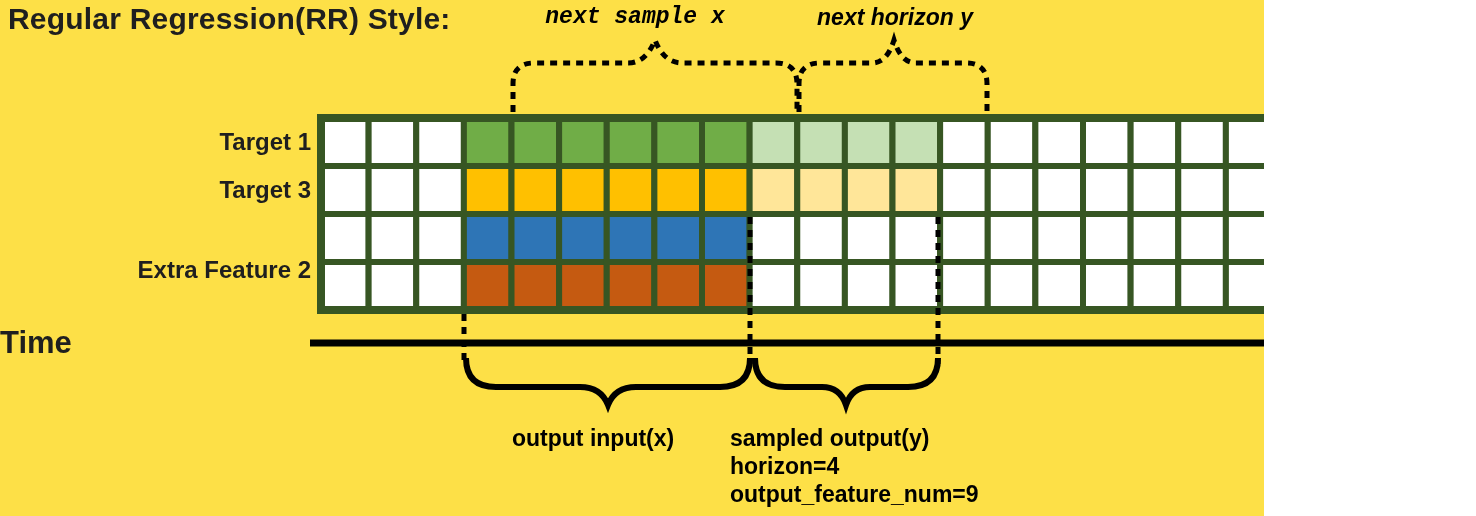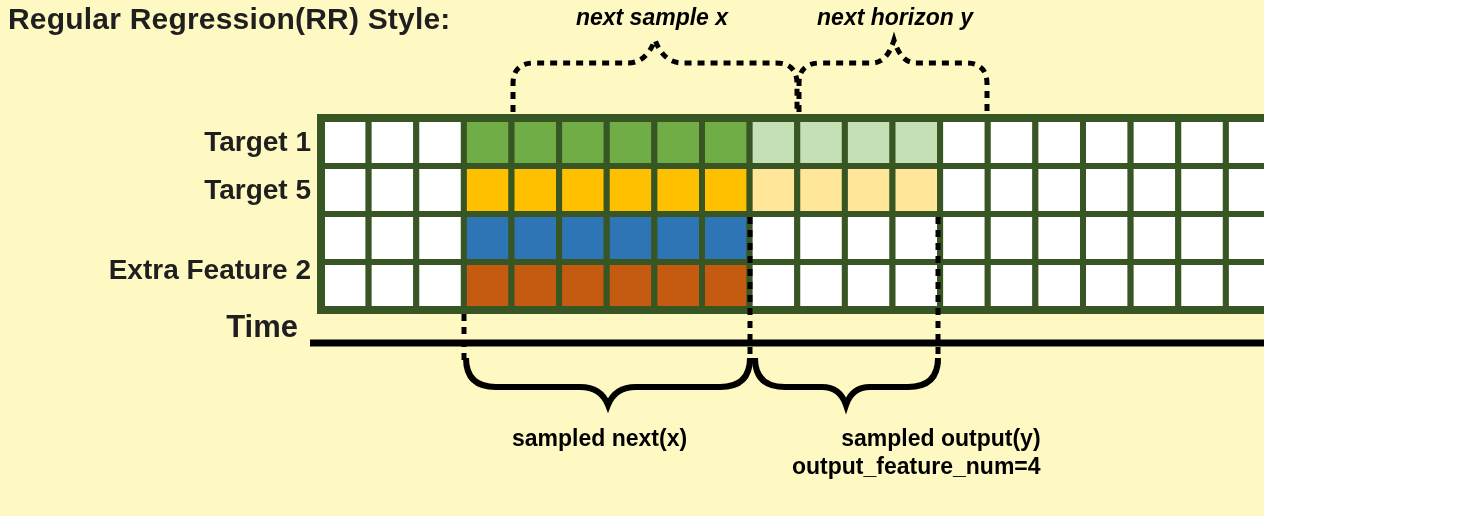"Regular Regression(RR) Style:" .stage { background: #fef9c3 -> #fde047 }
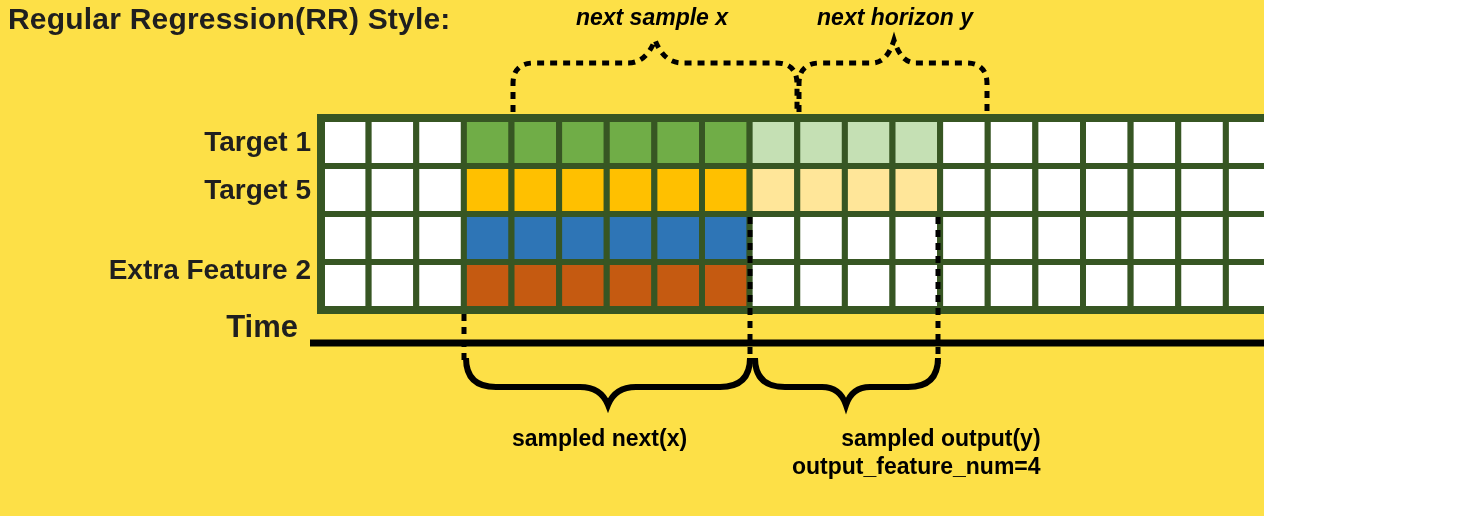"next sample x" .label-x { font-family: none -> Liberation Mono, monospace; left: 652px -> 635px }
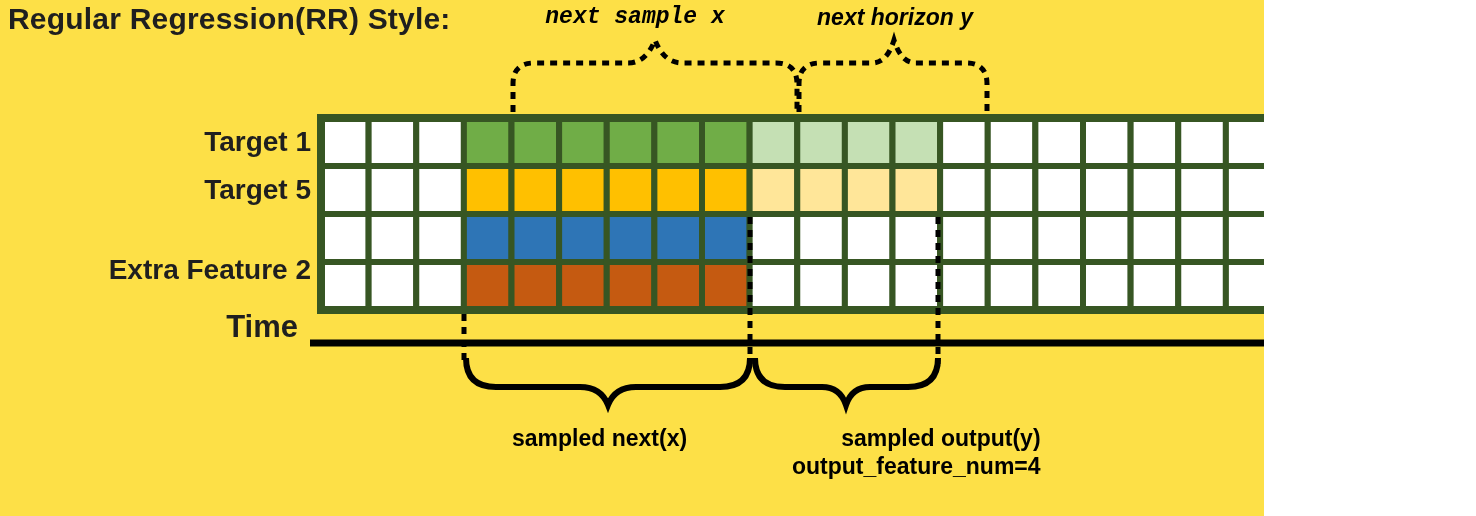"Target 1" .row-label { font-size: 28px -> 24px }
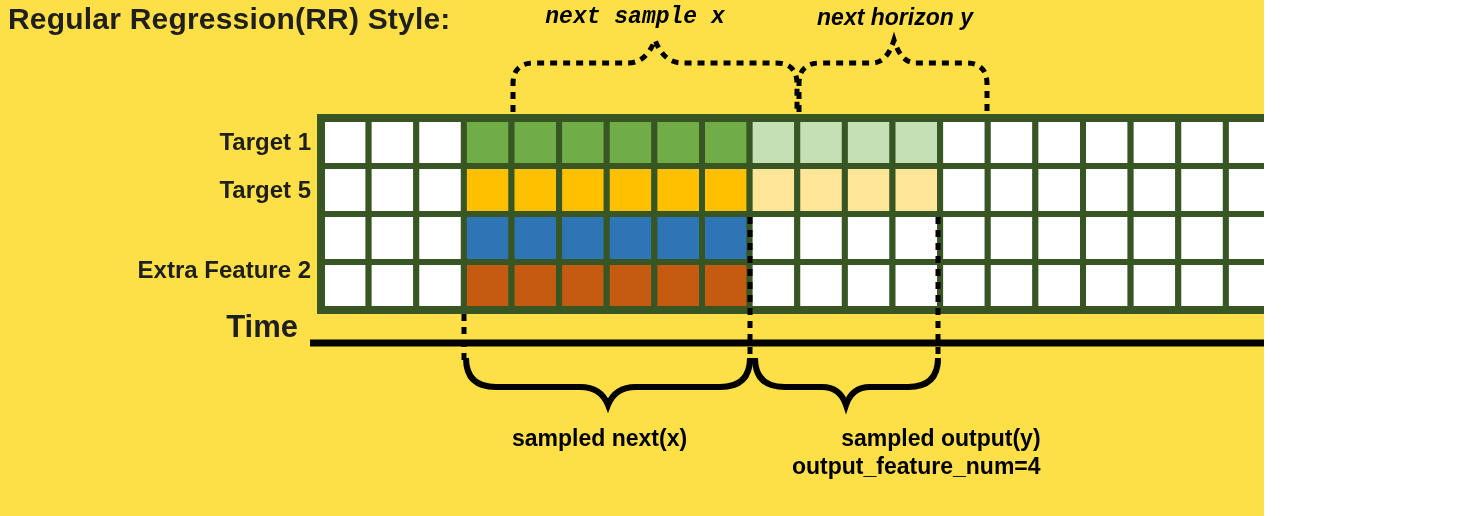"Target 5" div.row-label { text: 5 -> 3 }
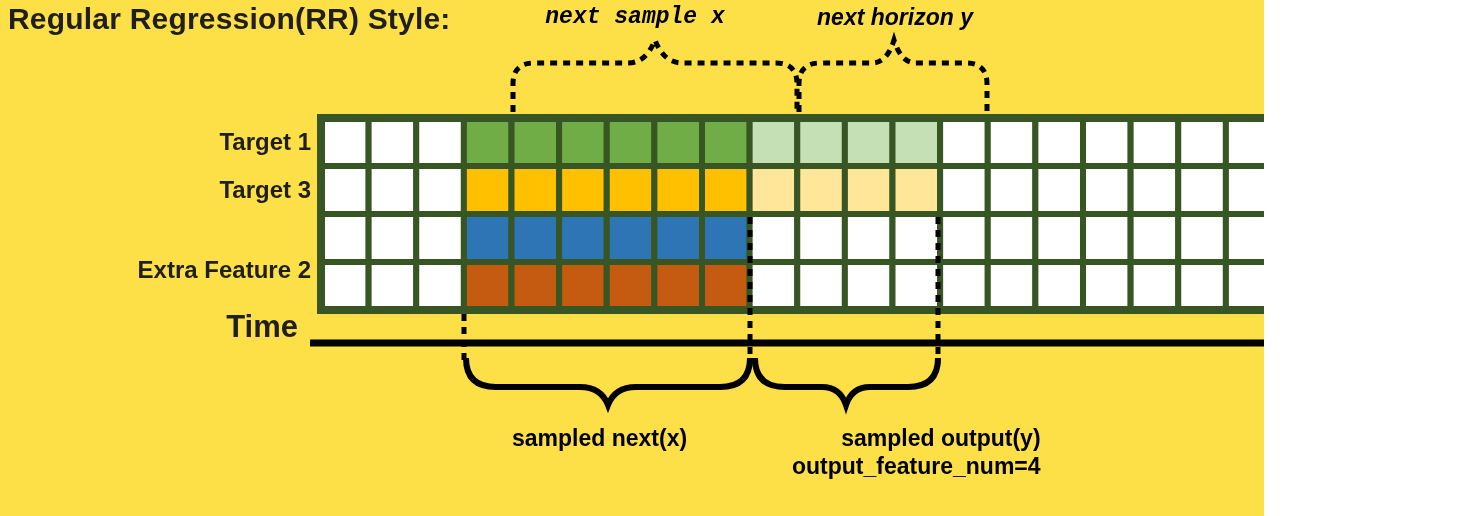"Time" .time-label { text-align: right -> left; top: 310px -> 326px }
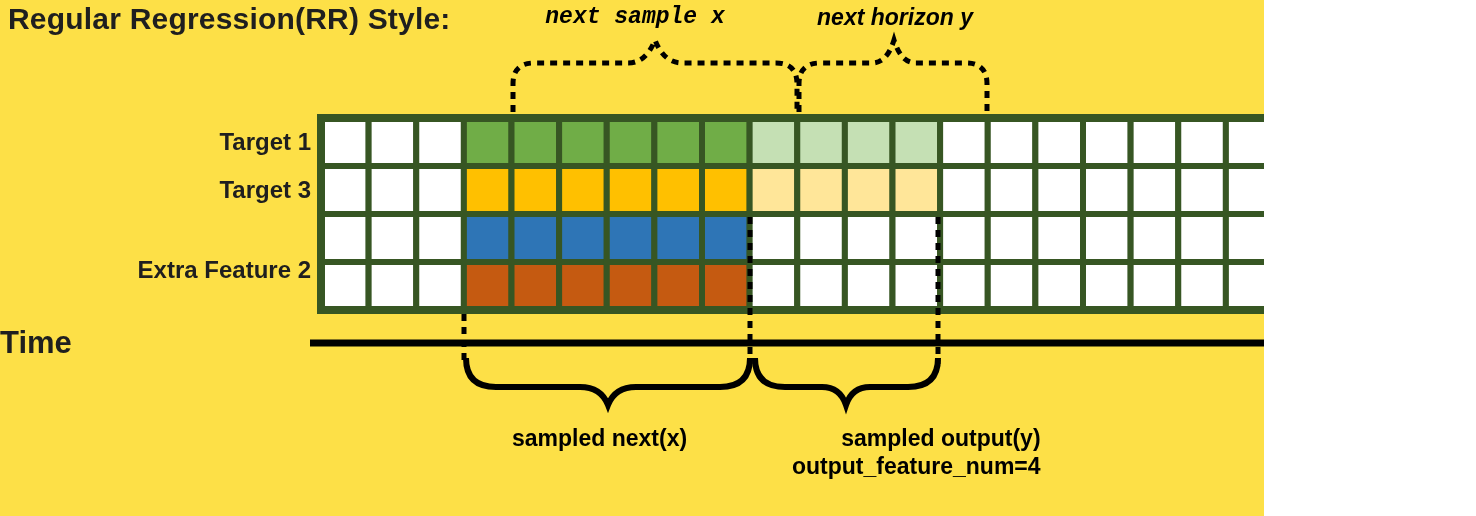"sampled next(x)" div { text: sampled next -> output input }
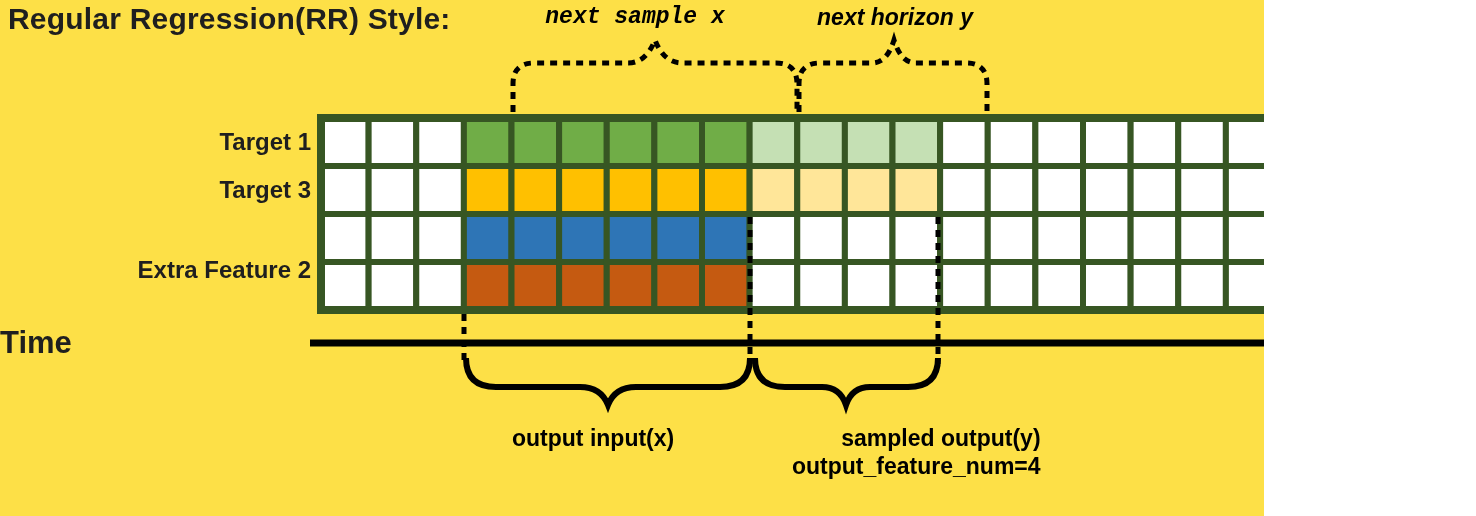"sampled output(y)" .text-block.right { left: 792px -> 730px; text-align: right -> none }
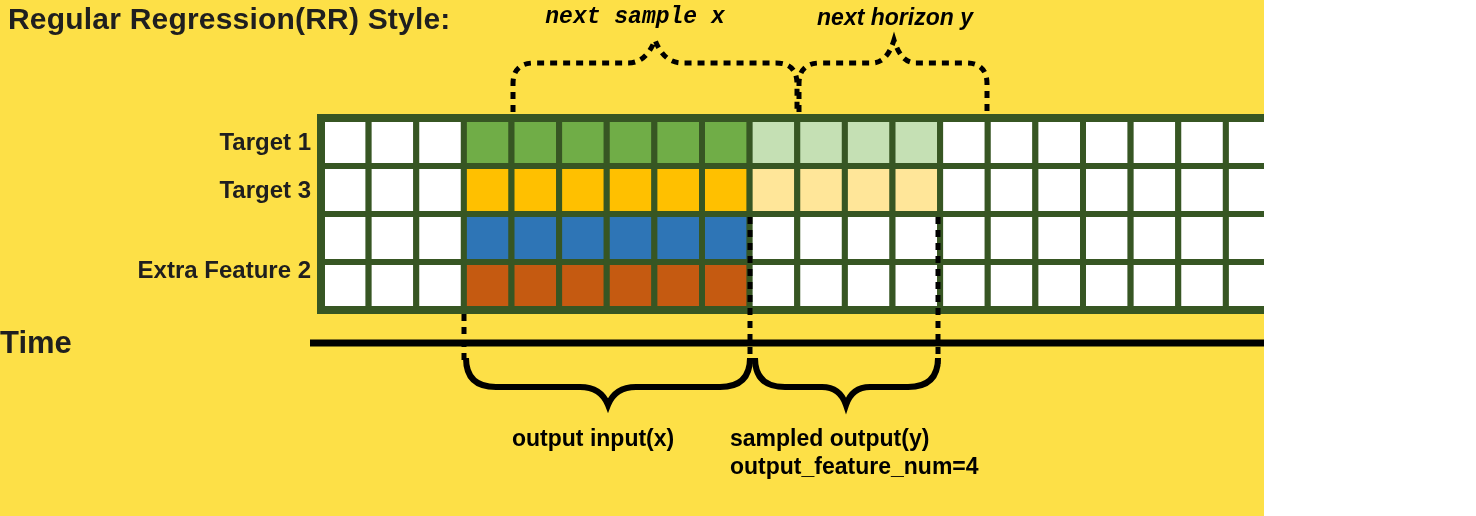"horizon=4" div { html: none -> <div>horizon=4</div> }
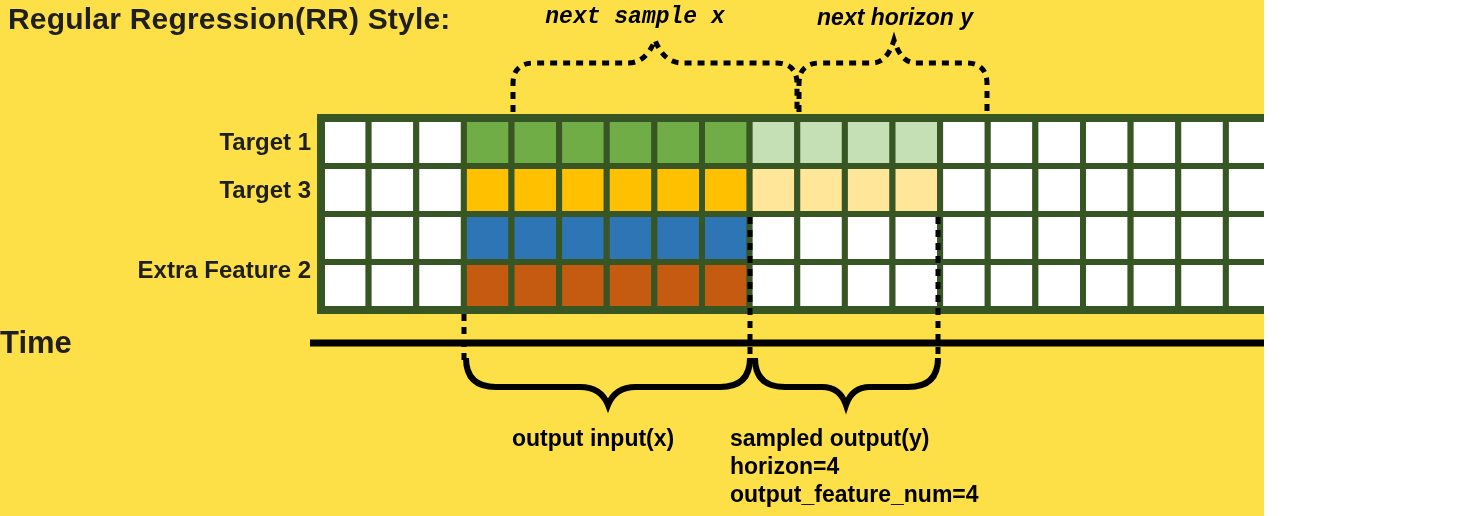"output_feature_num=4" div { text: 4 -> 9 }
